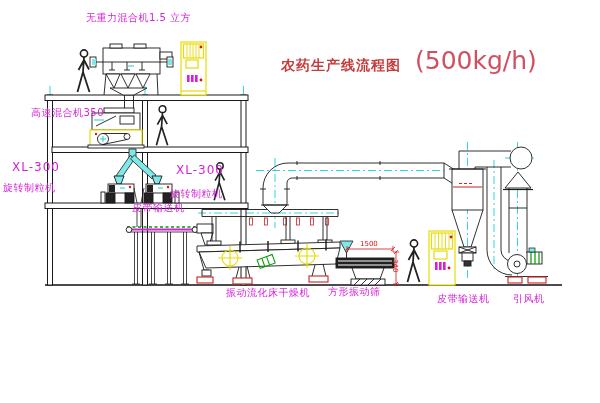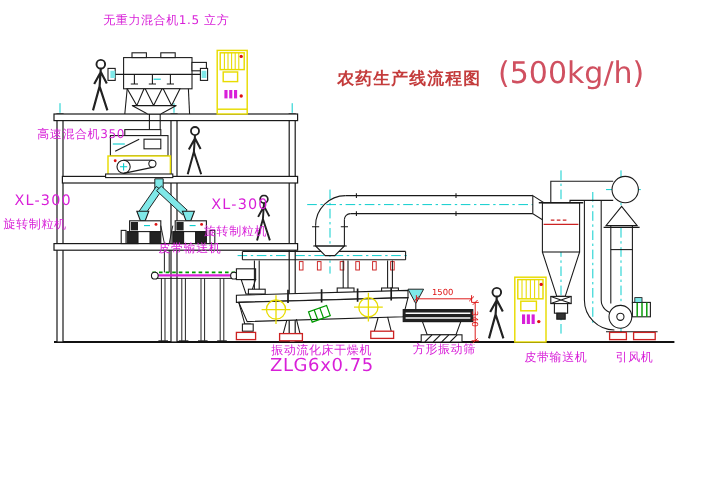"方形振动筛" span.lbl { left: 344px -> 328px }
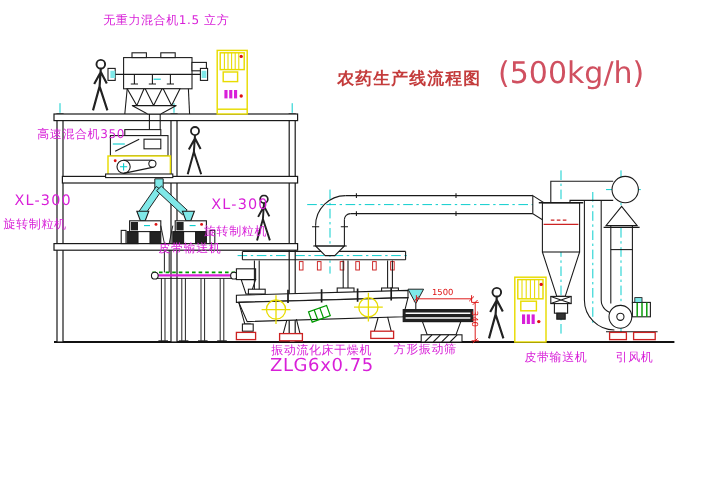"ZLG6x0.75" span.lbl { html: <span>ZLG6x0.75</span> -> none }
